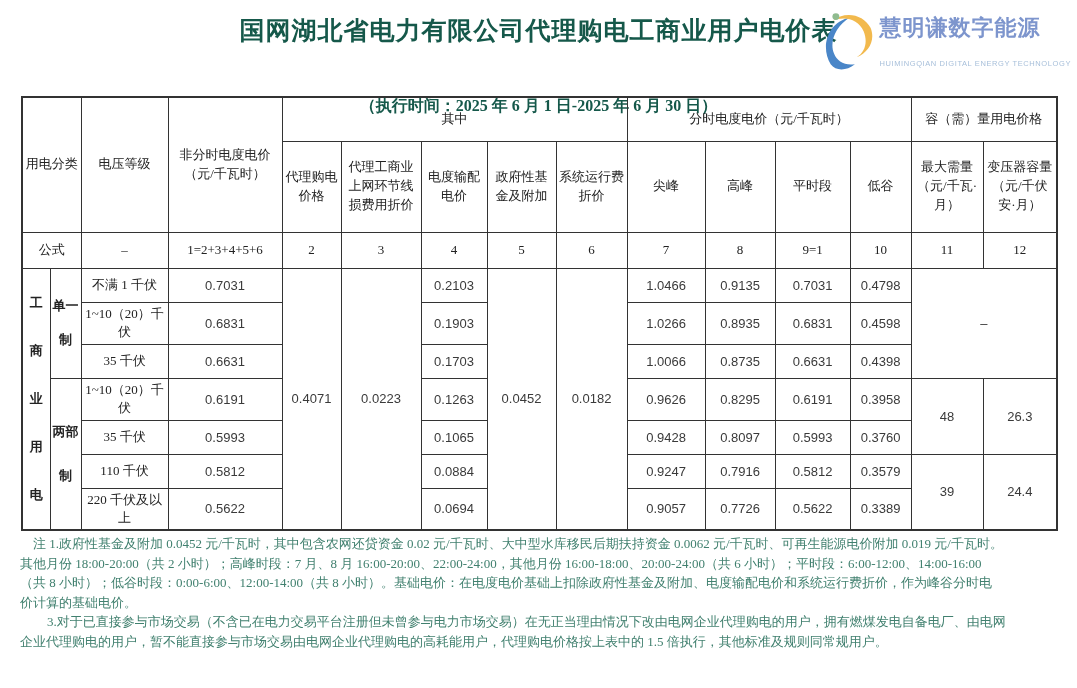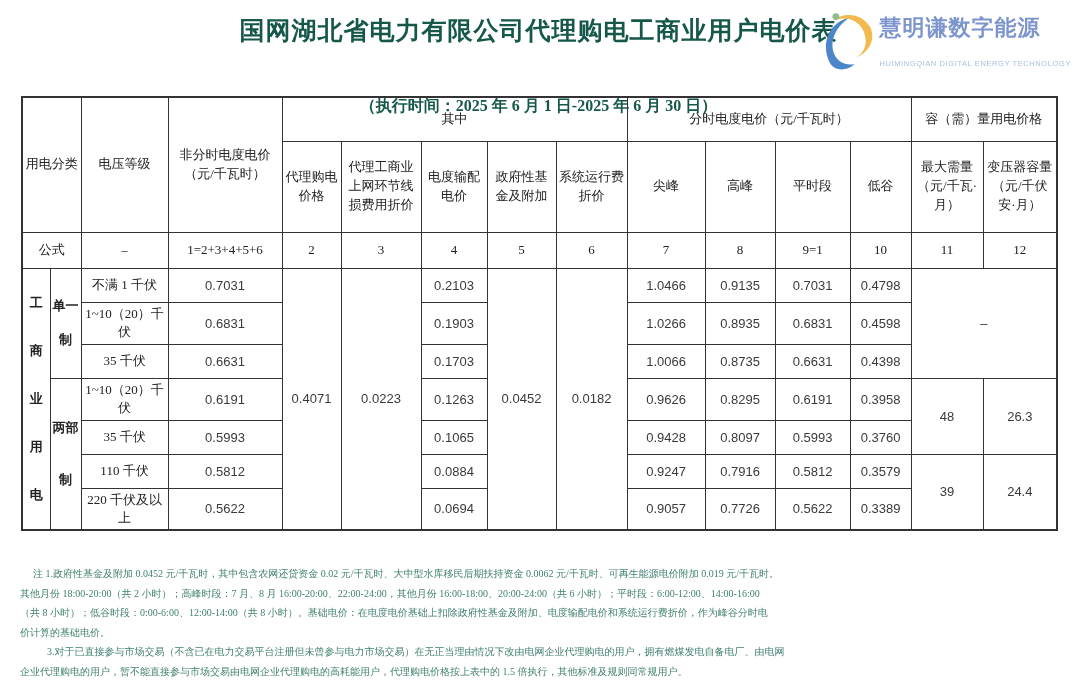"两部制" .vc-double { line-height: 52px -> 44px }
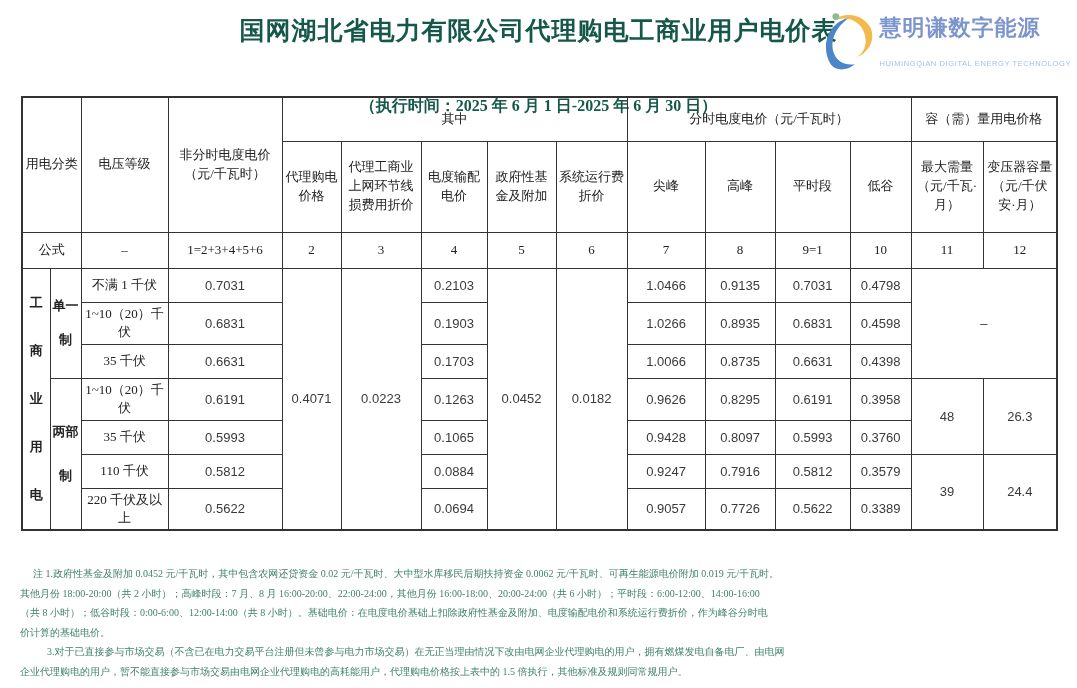"注 1.政府性基金及附加 0.0452 元/千瓦时，其中包含农网还贷资金" .notes { font-size: 10px -> 13px; top: 564px -> 534px }
